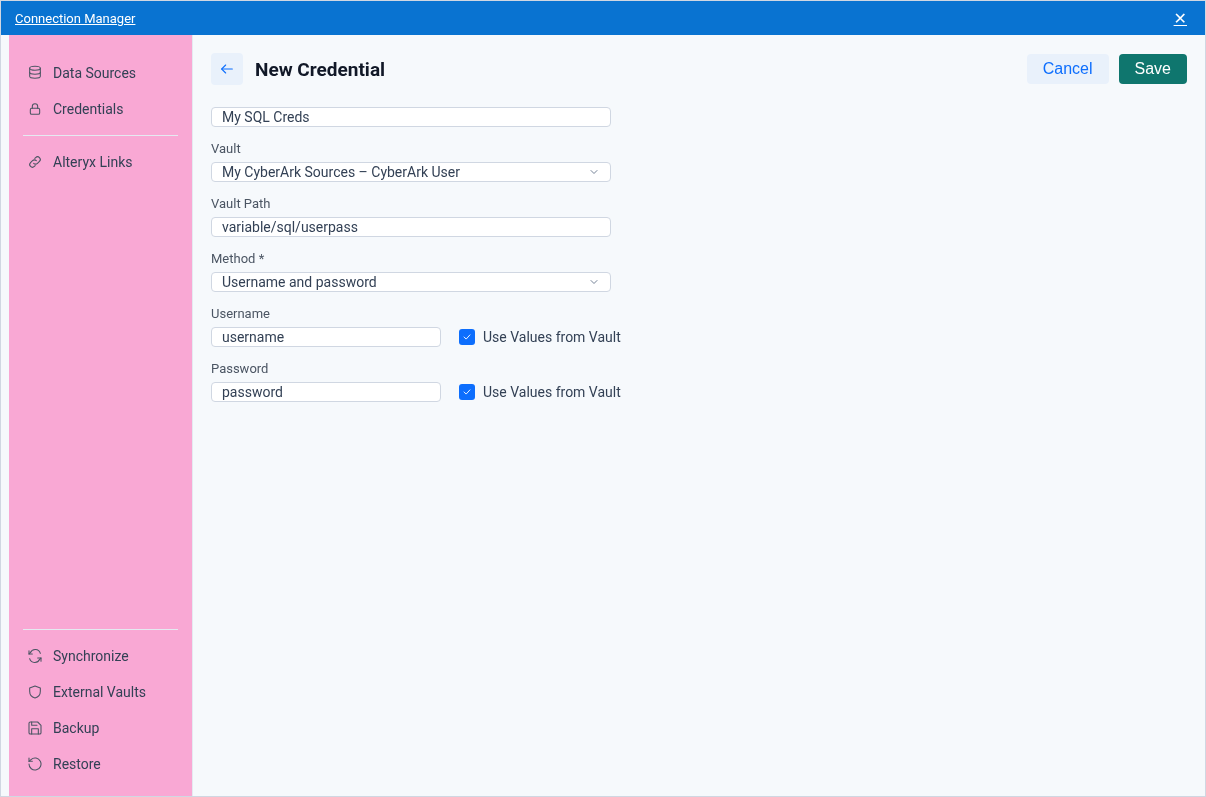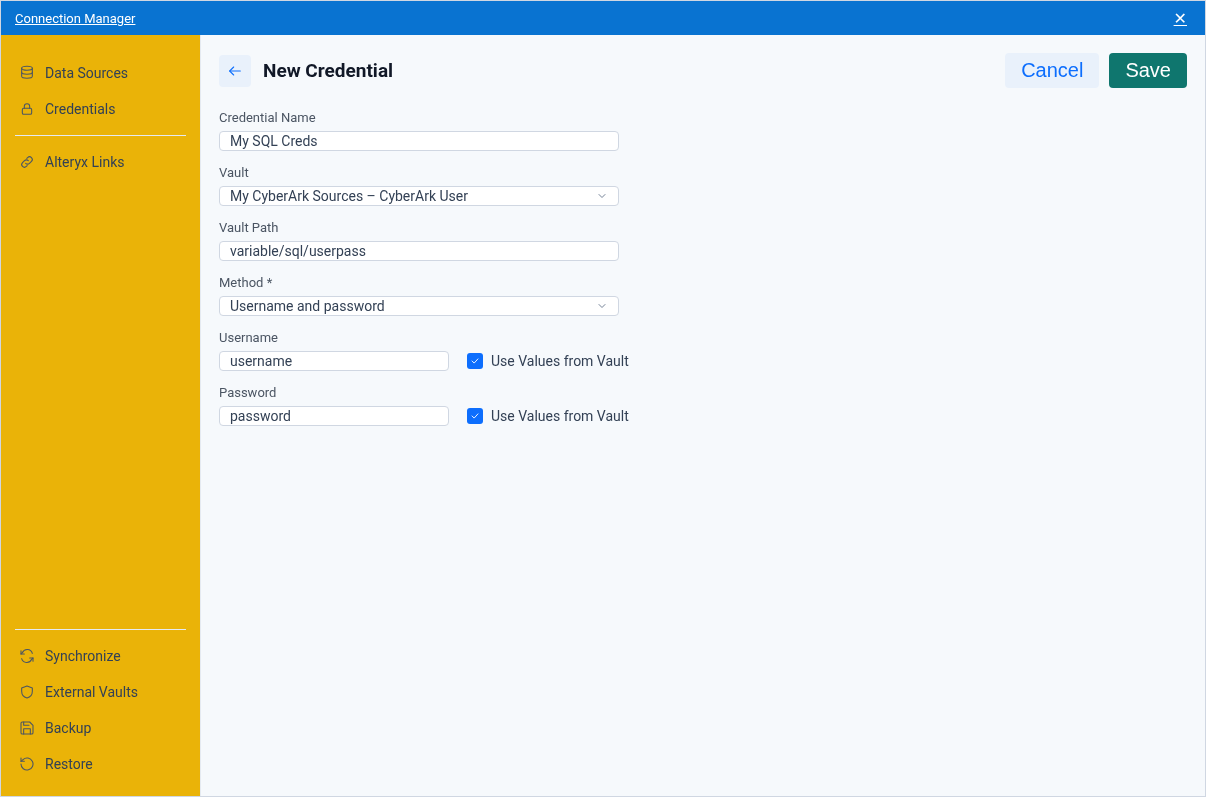"Data Sources" .sidebar { background: #eab308 -> #f9a8d4; margin-left: none -> 8px; width: 200px -> 184px }
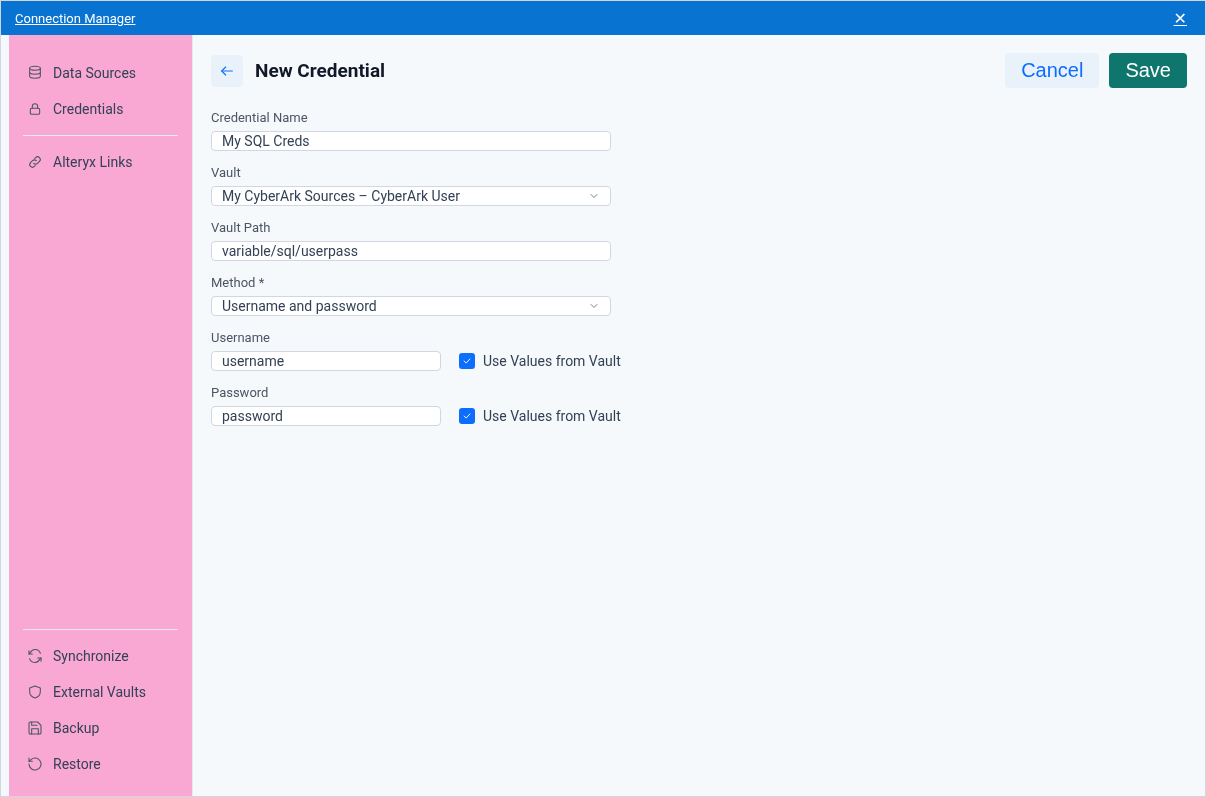"Cancel" .btn { font-size: 20px -> 16px }
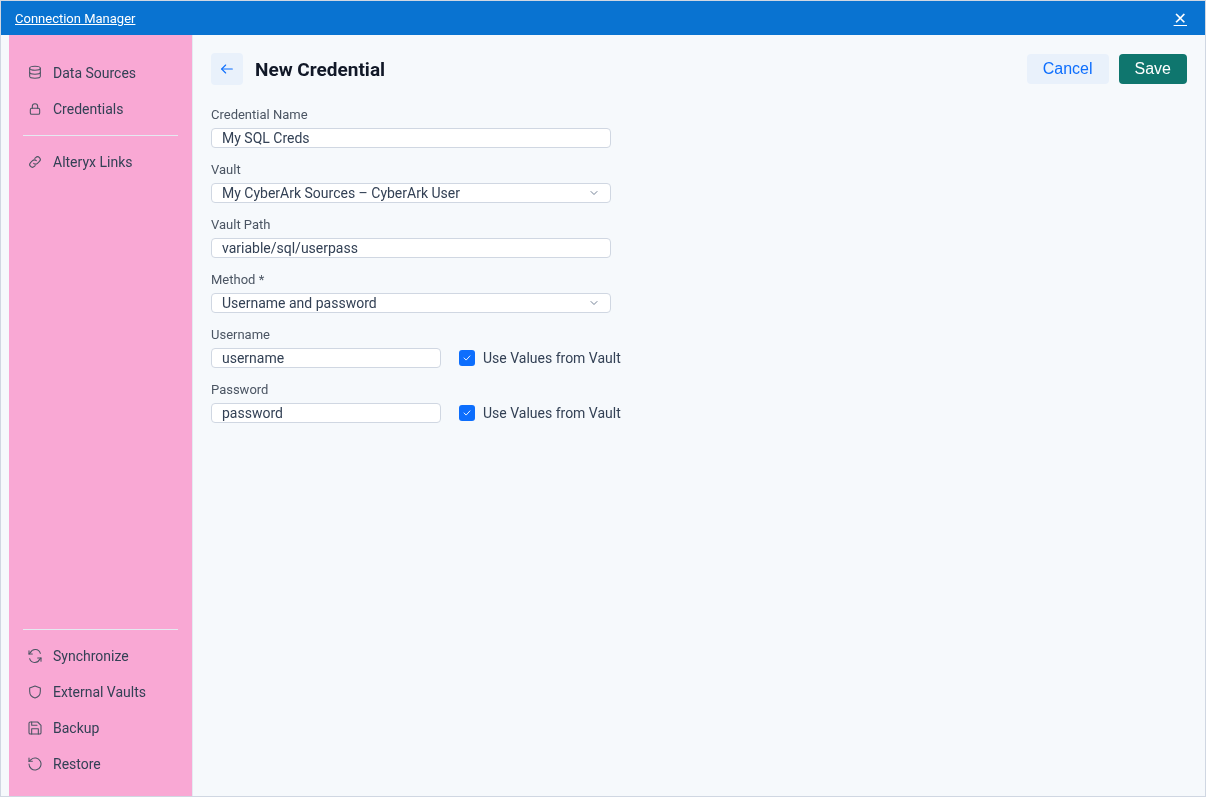"Credential Name" label.field-label { html: <label>Credential Name</label> -> none }
